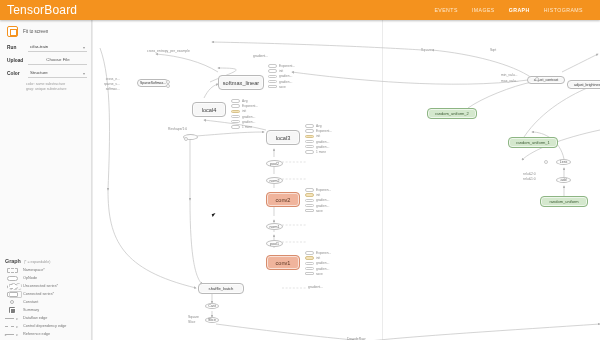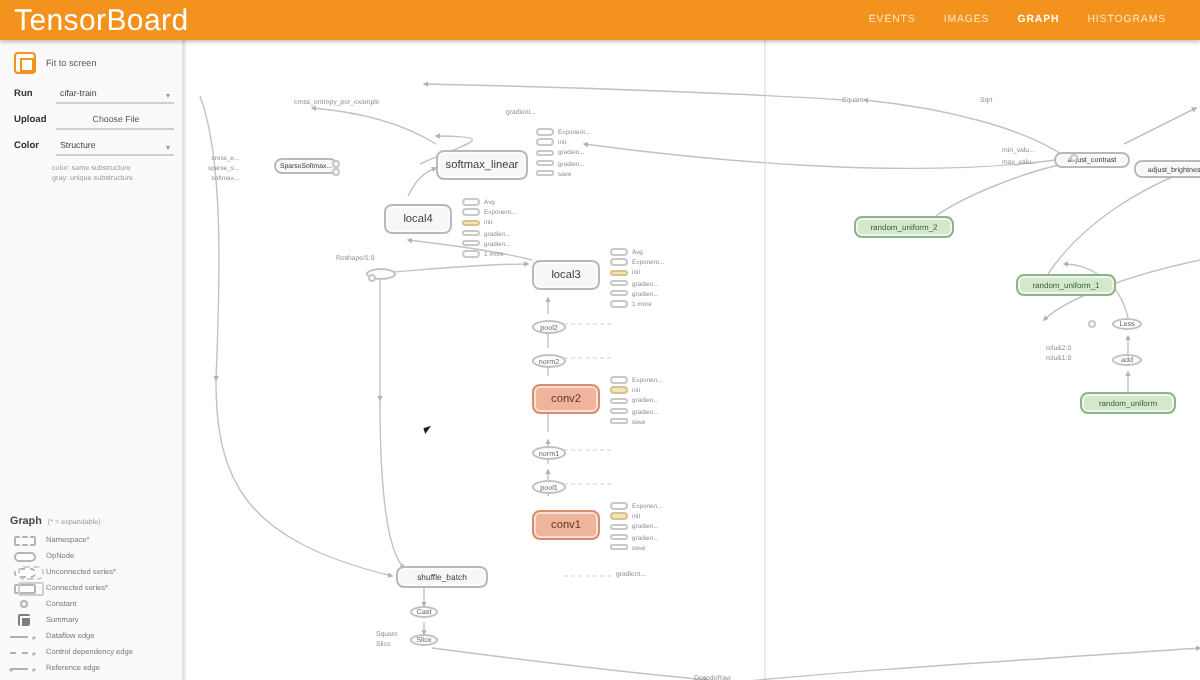"TensorBoard" #brand { font-size: 15px -> 12px }
